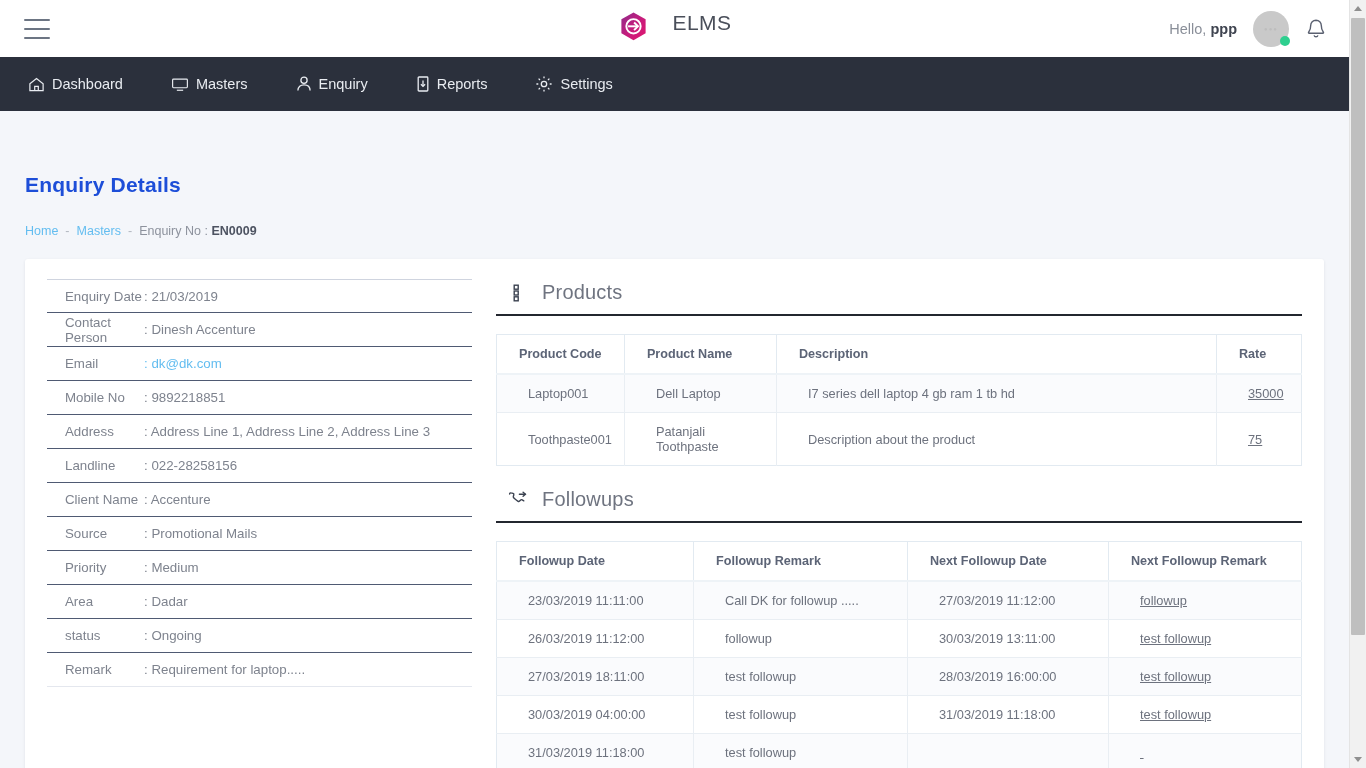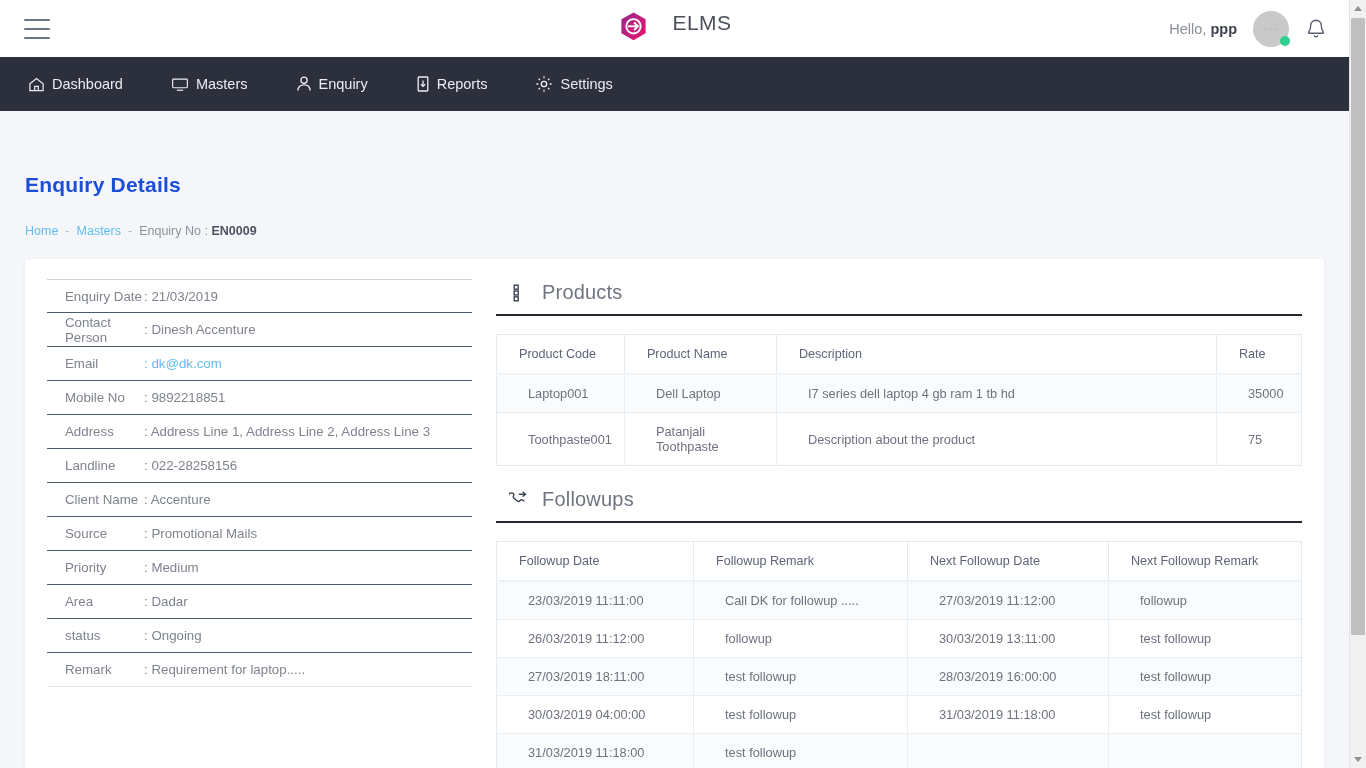"Product Code" table.grid th { font-weight: normal -> bold }
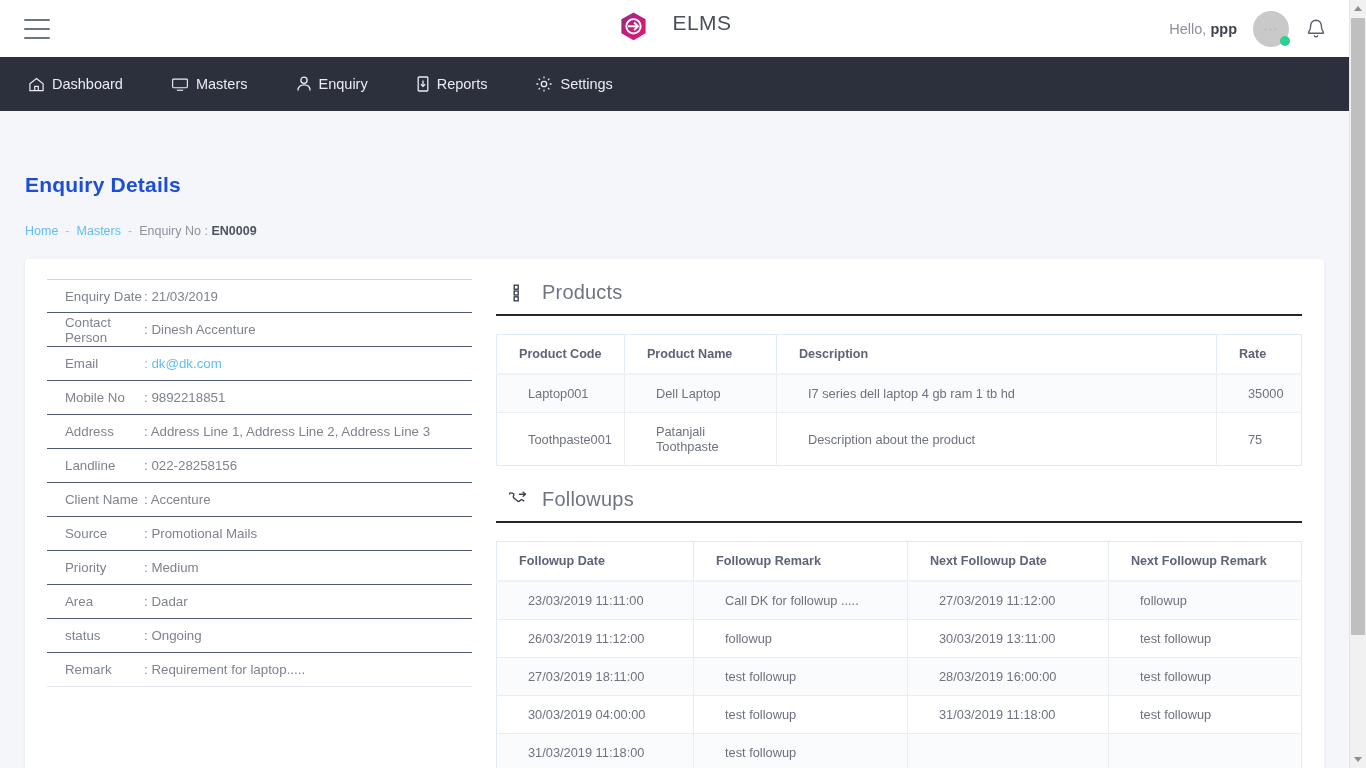"35000" table.grid td:last-child { text-decoration: none -> underline }
